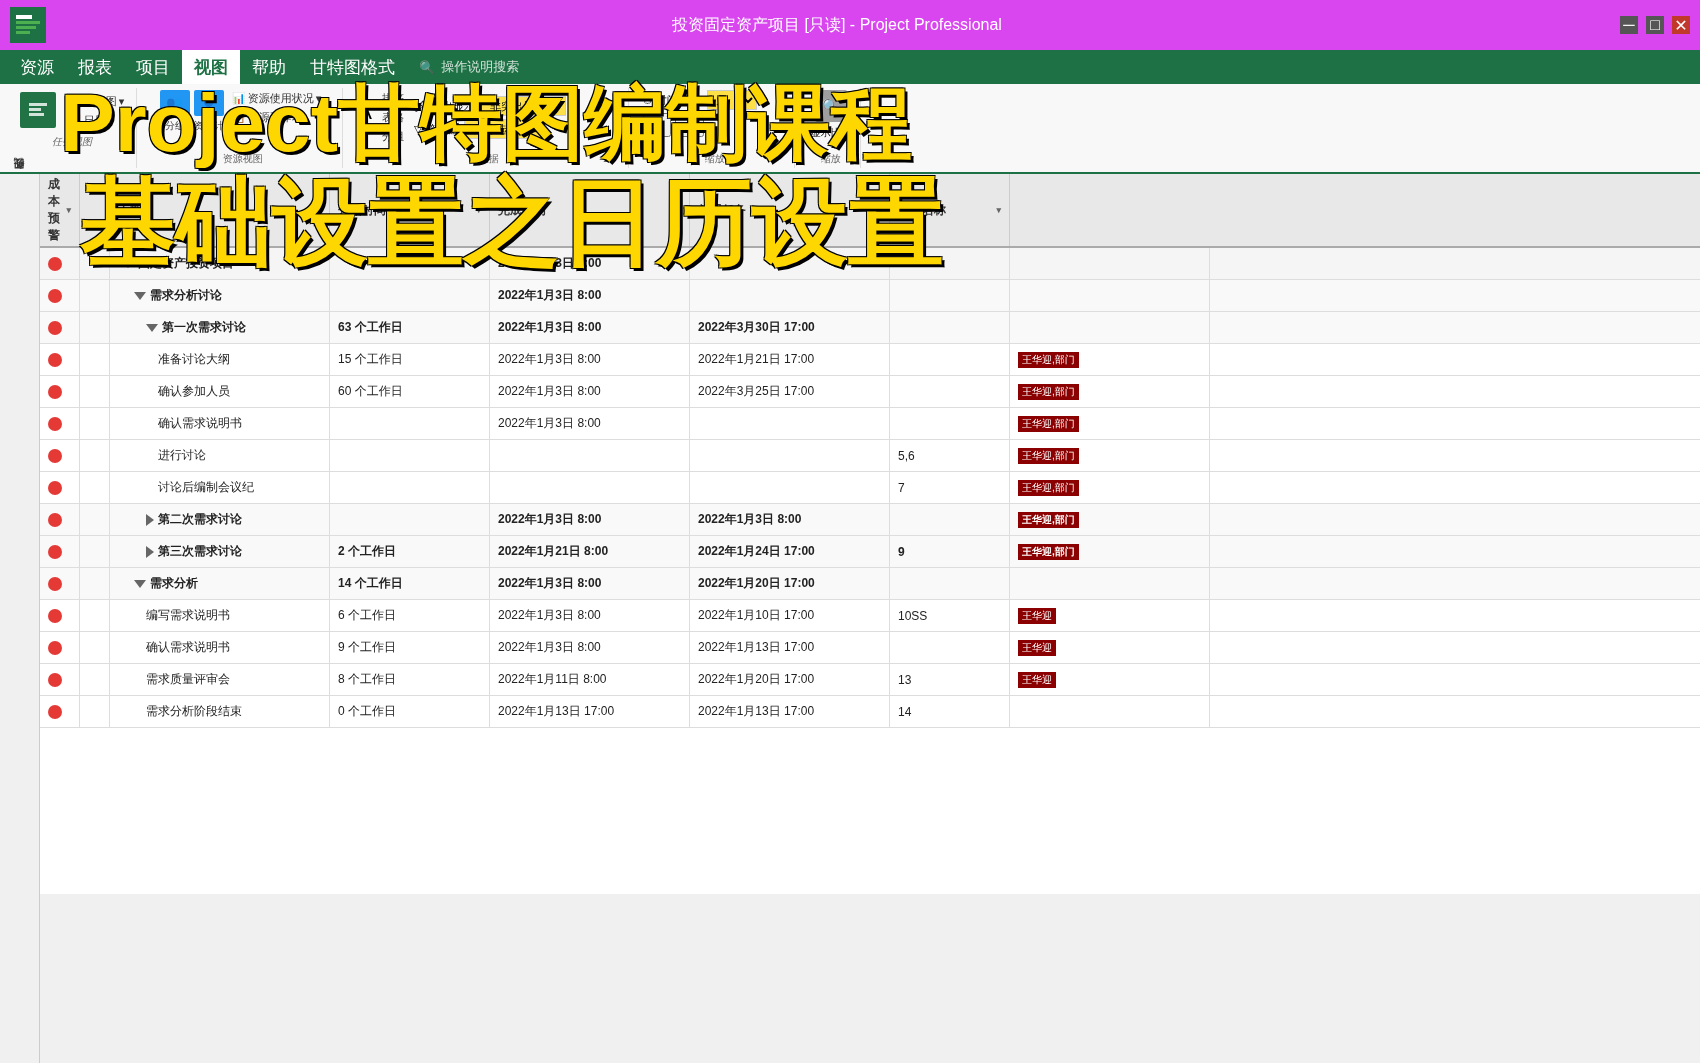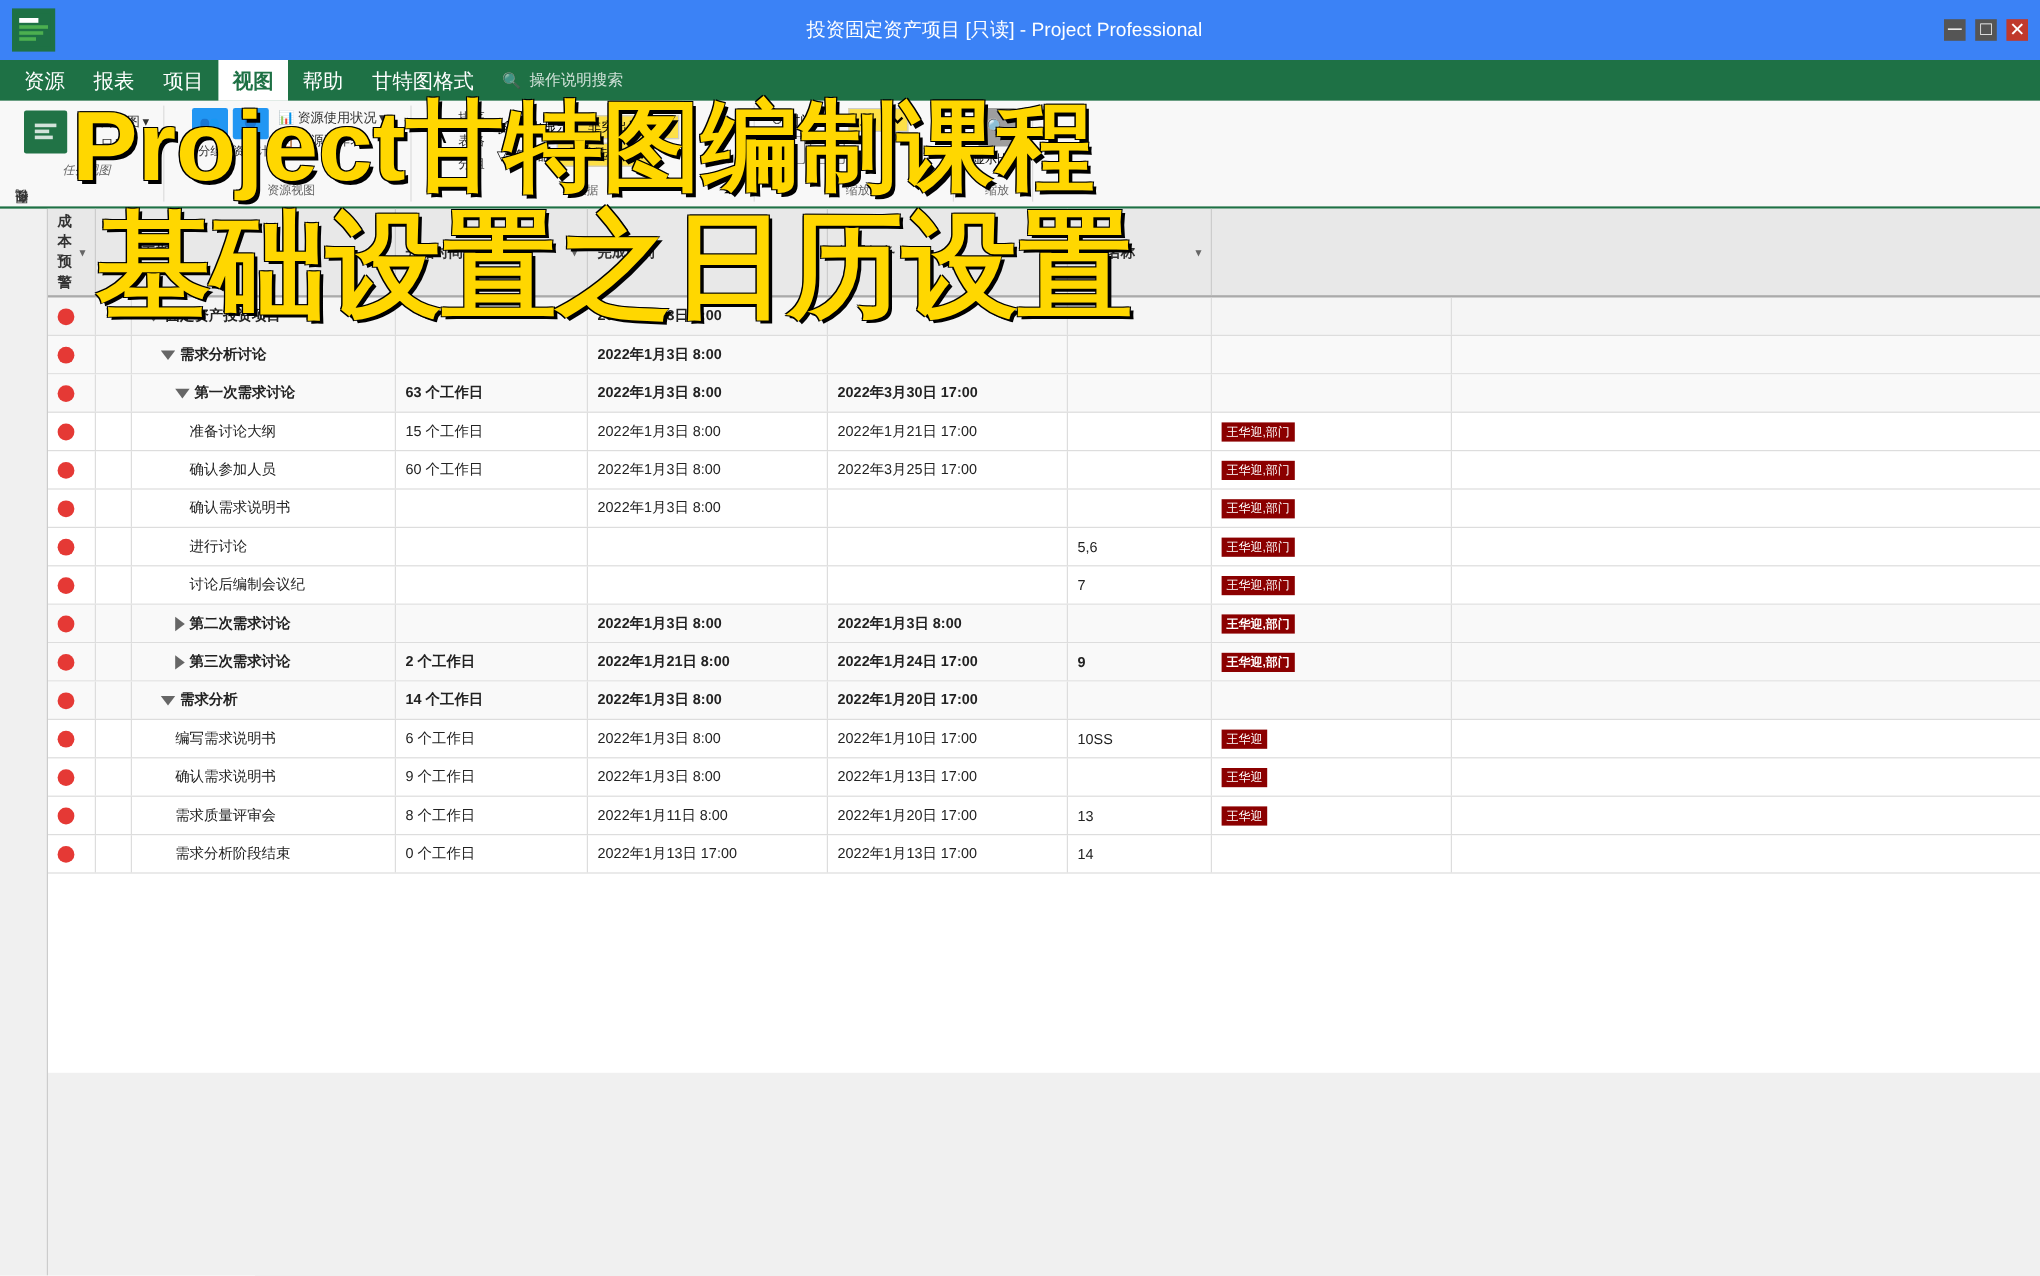"投资固定资产项目 [只读] - Project Professional" #title-bar { background: #3b82f6 -> #d946ef }
